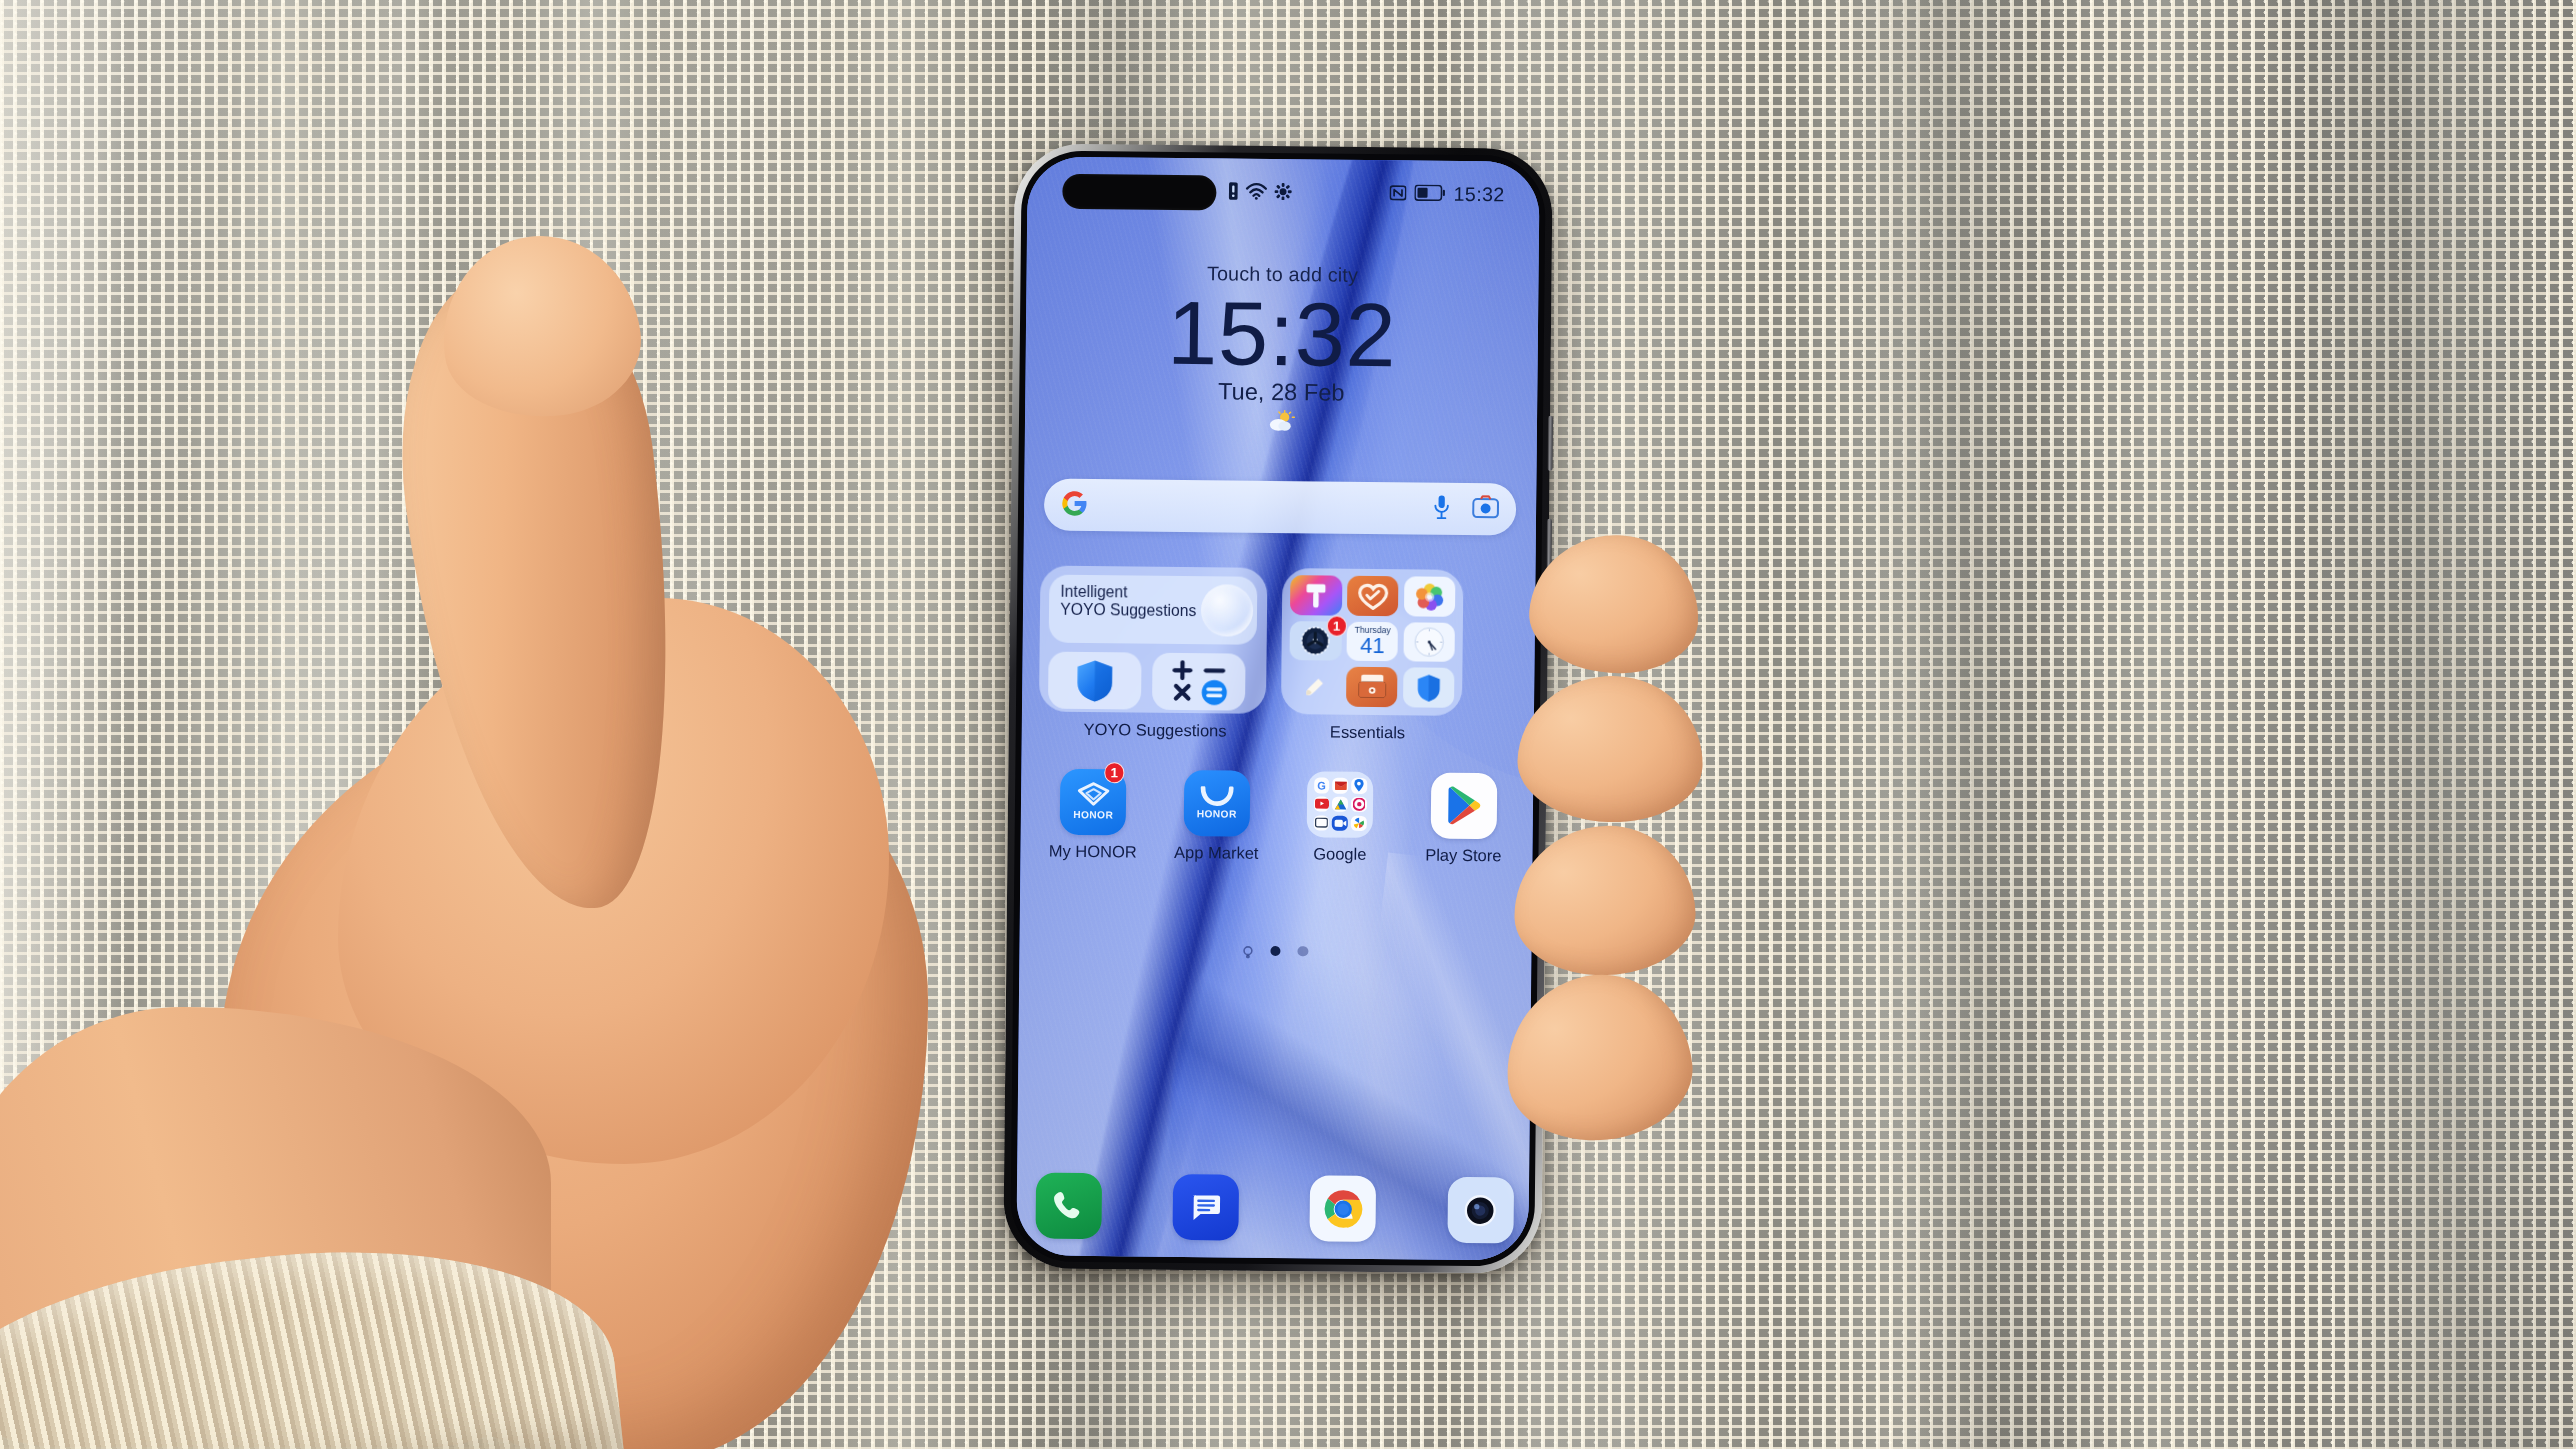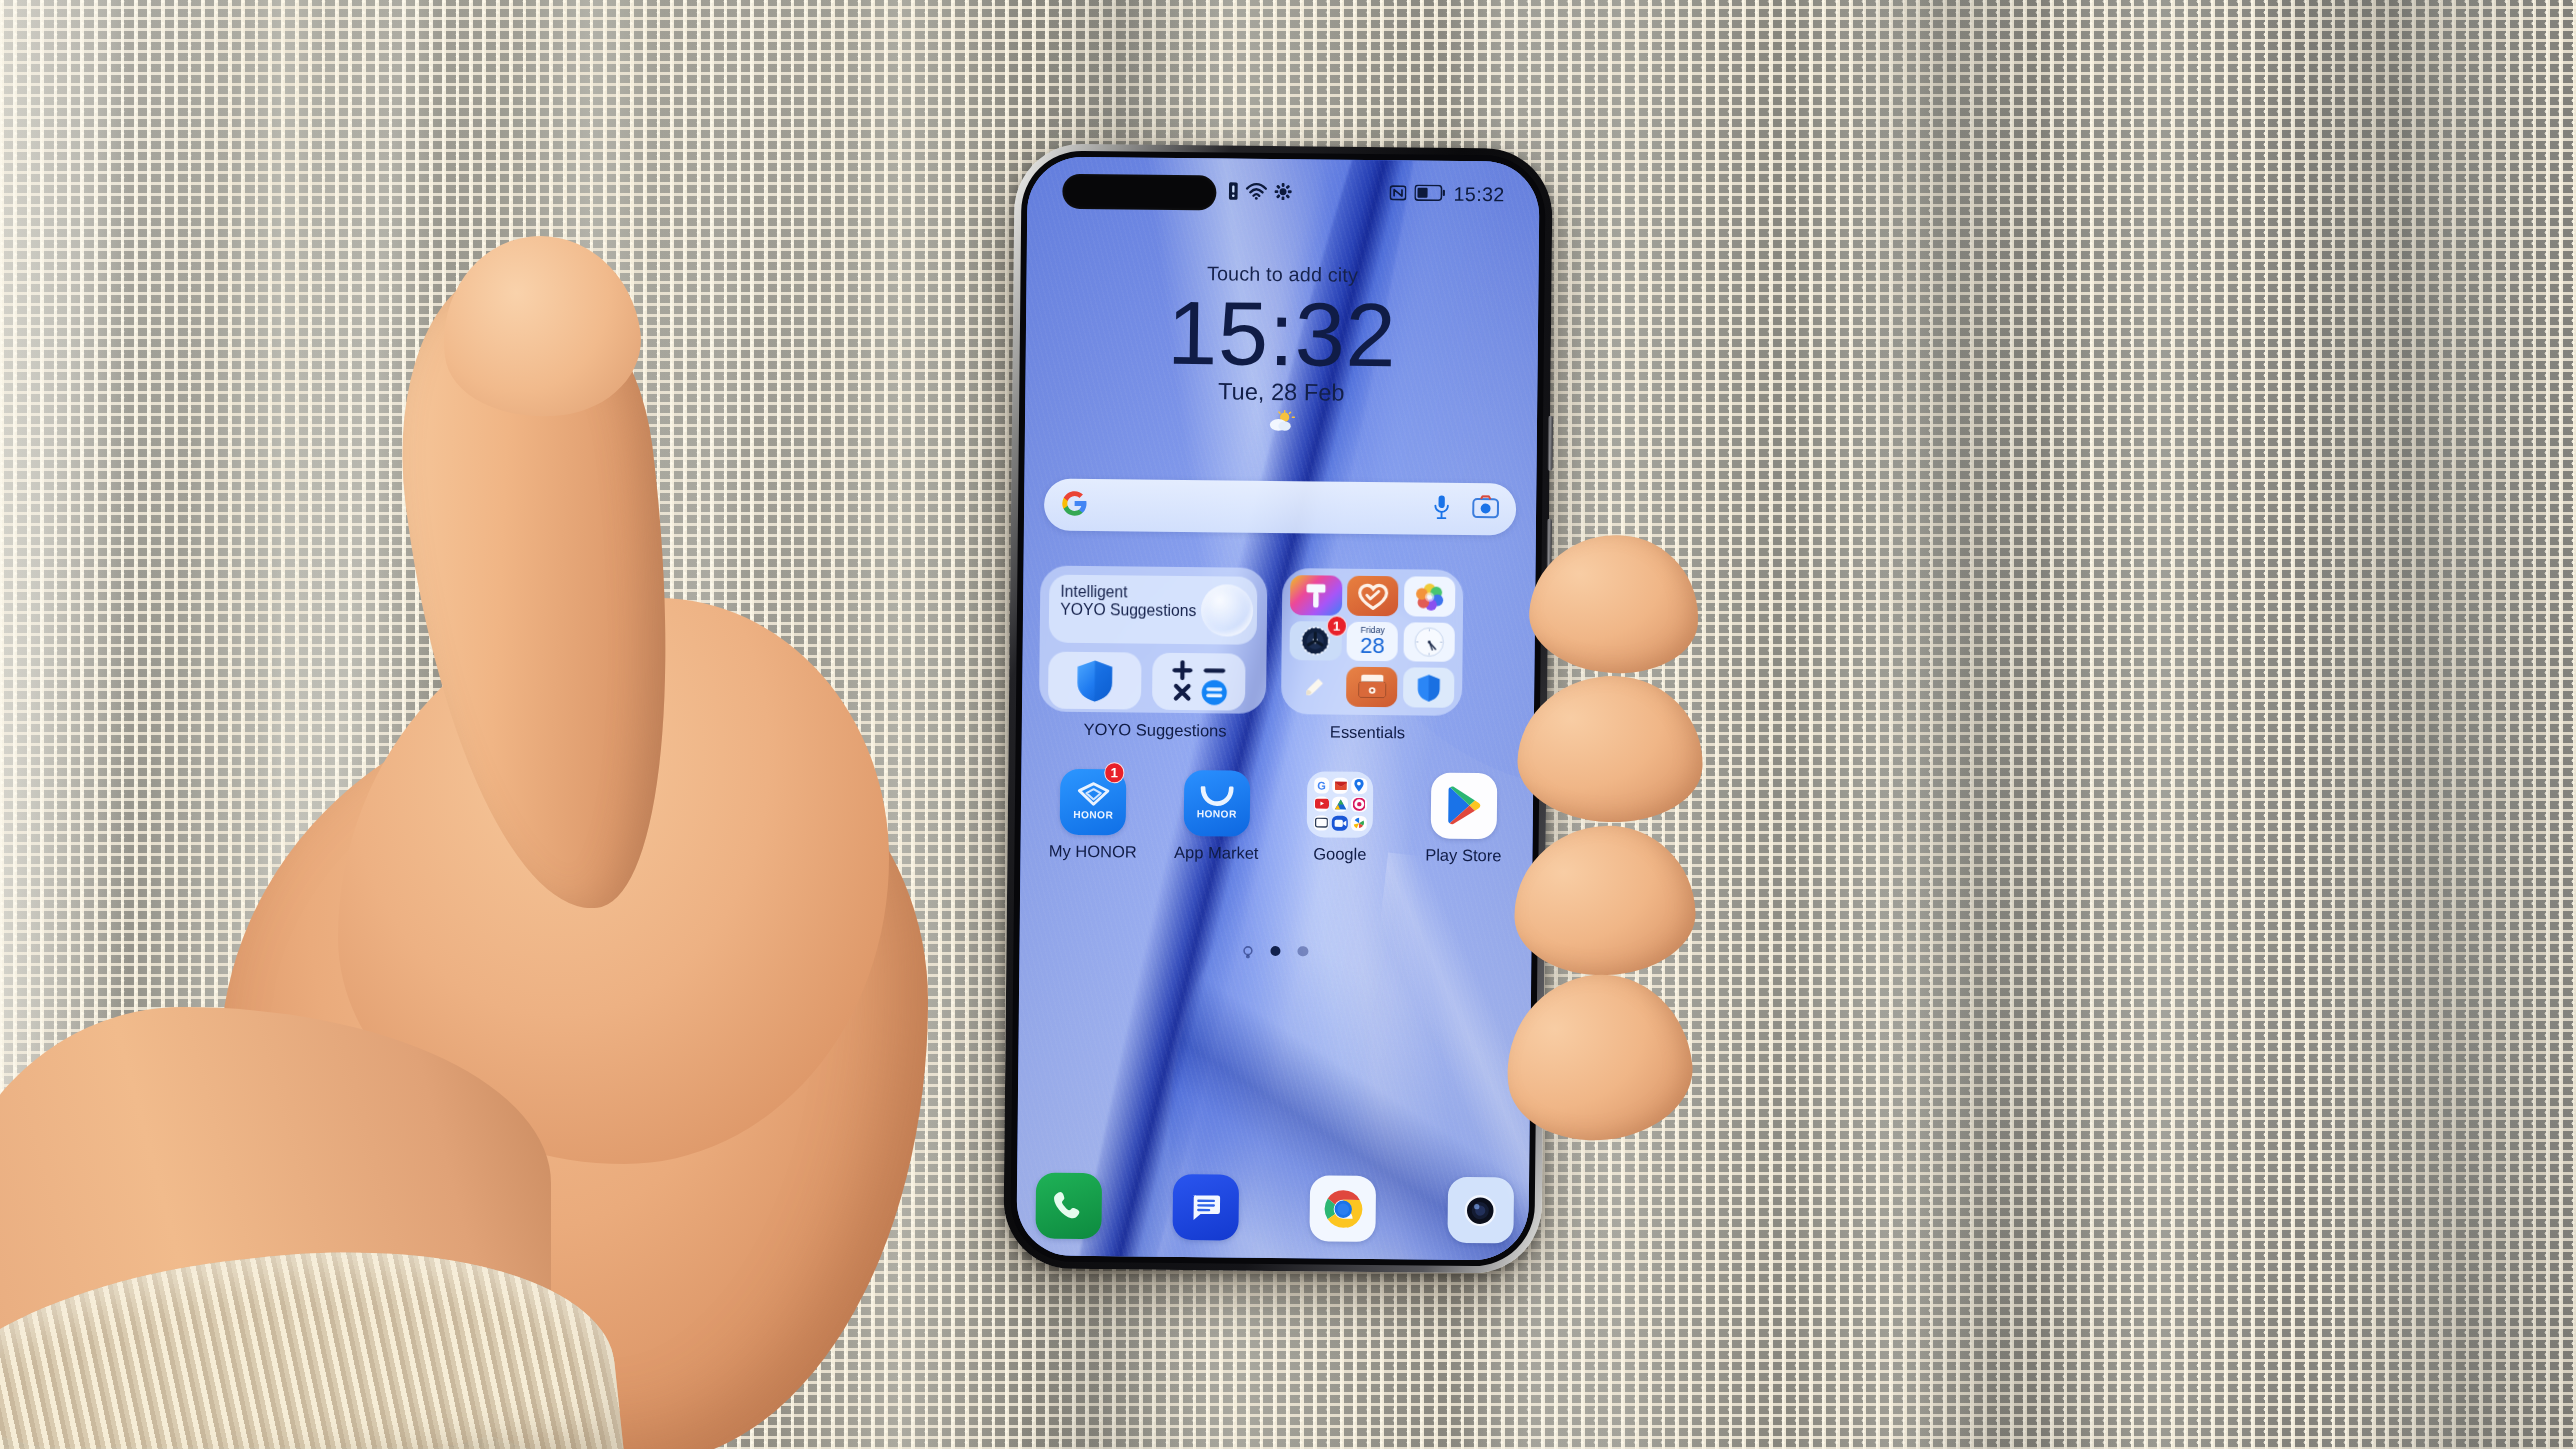"Friday" span { text: Friday -> Thursday }
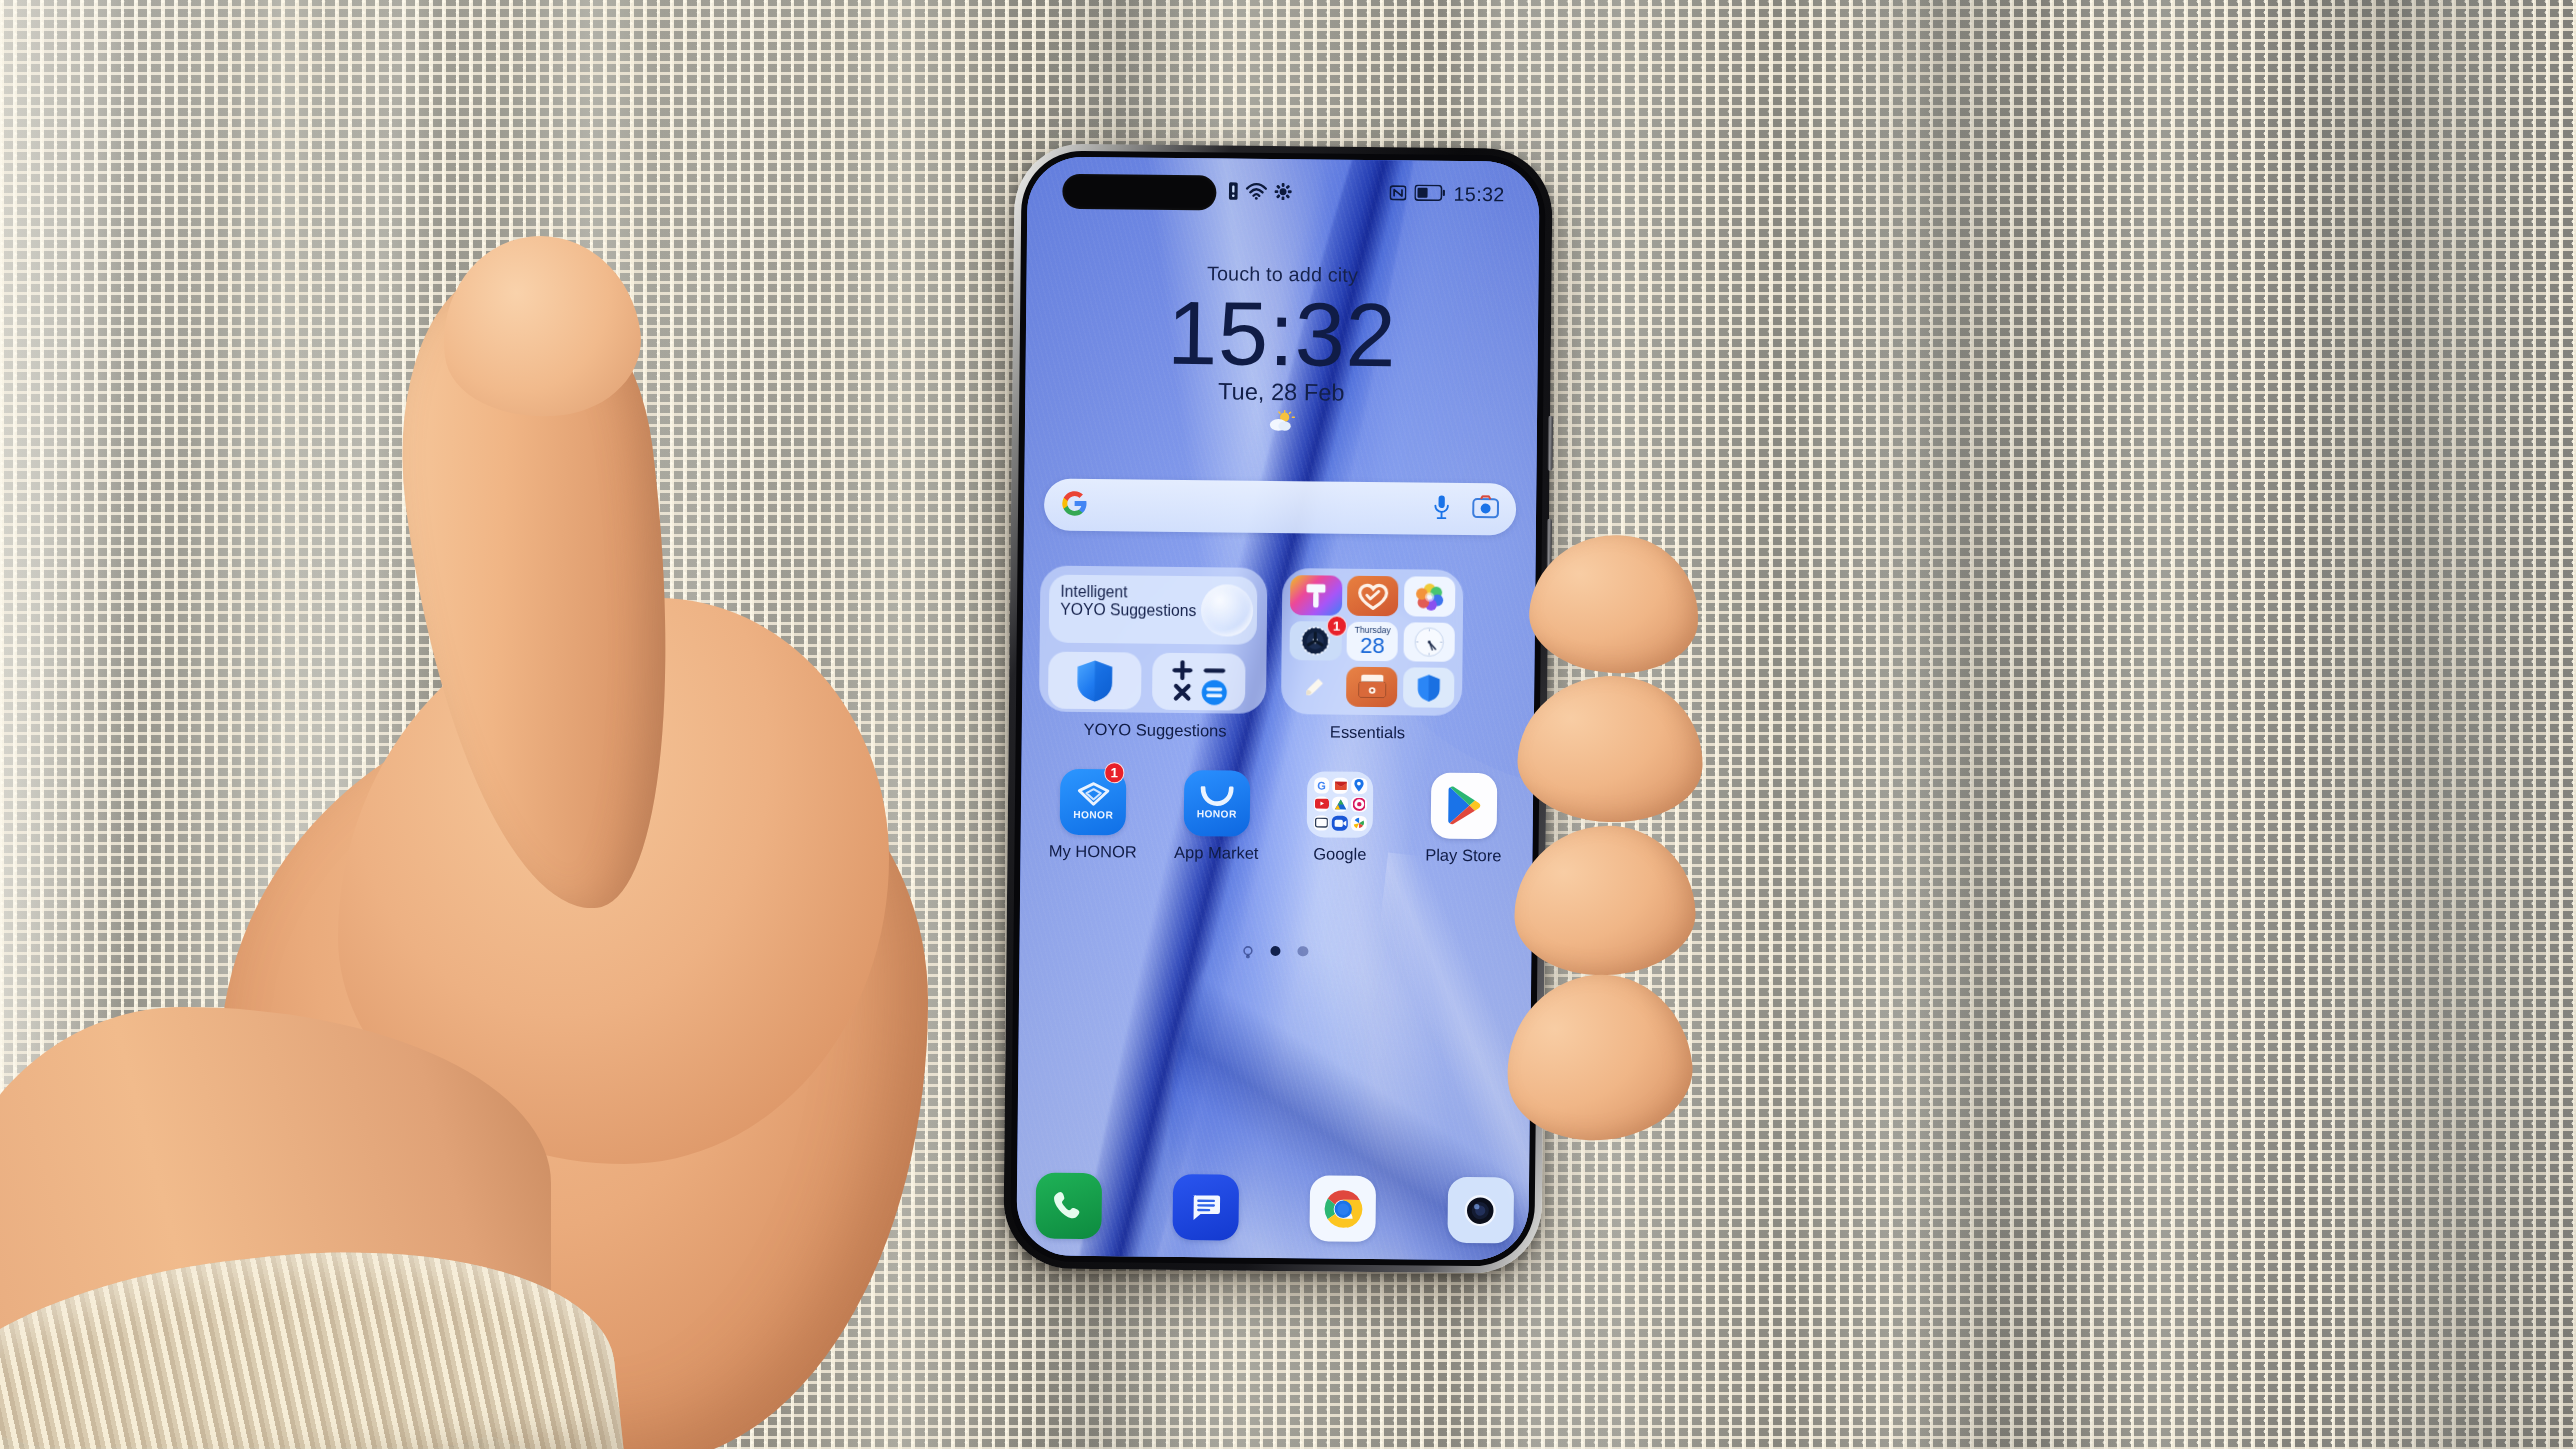"28" span { text: 28 -> 41 }
